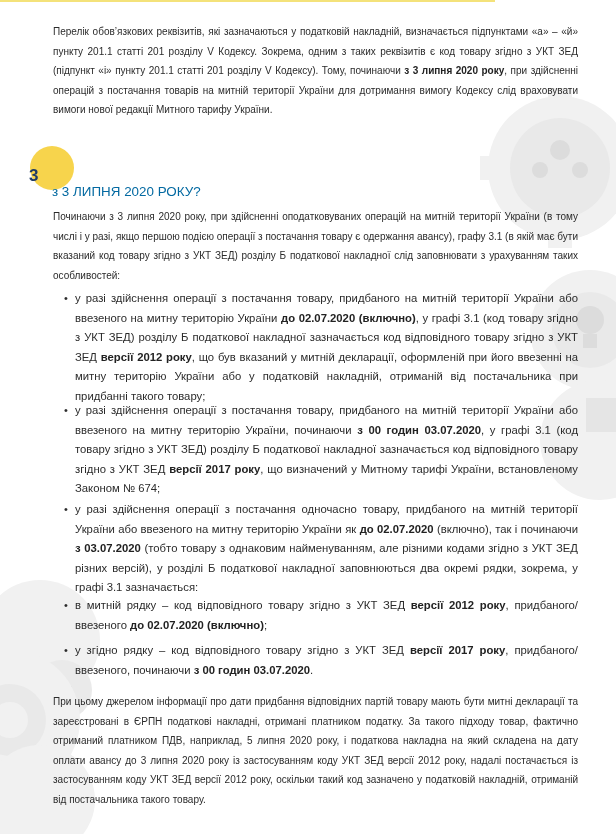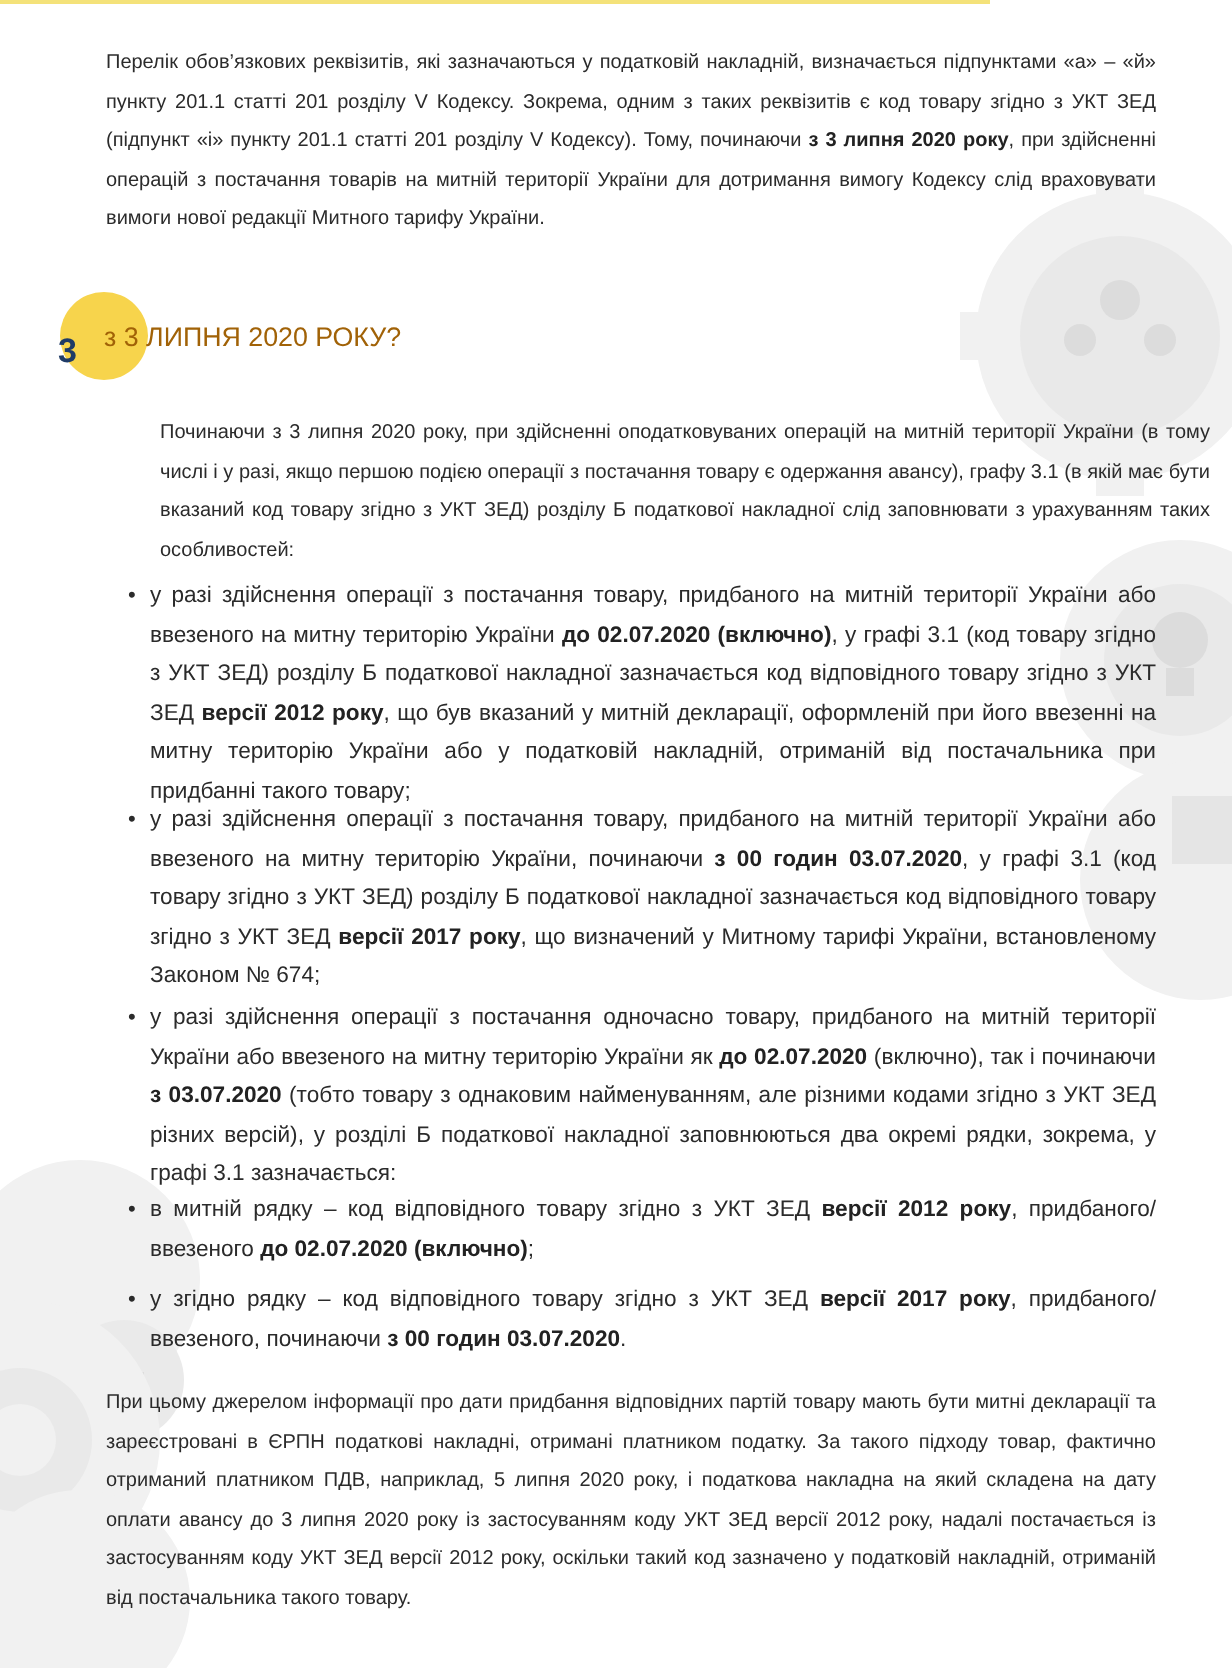"з 3 ЛИПНЯ 2020 РОКУ?" .title2 { color: #a16207 -> #0369a1; top: 21px -> 44px }
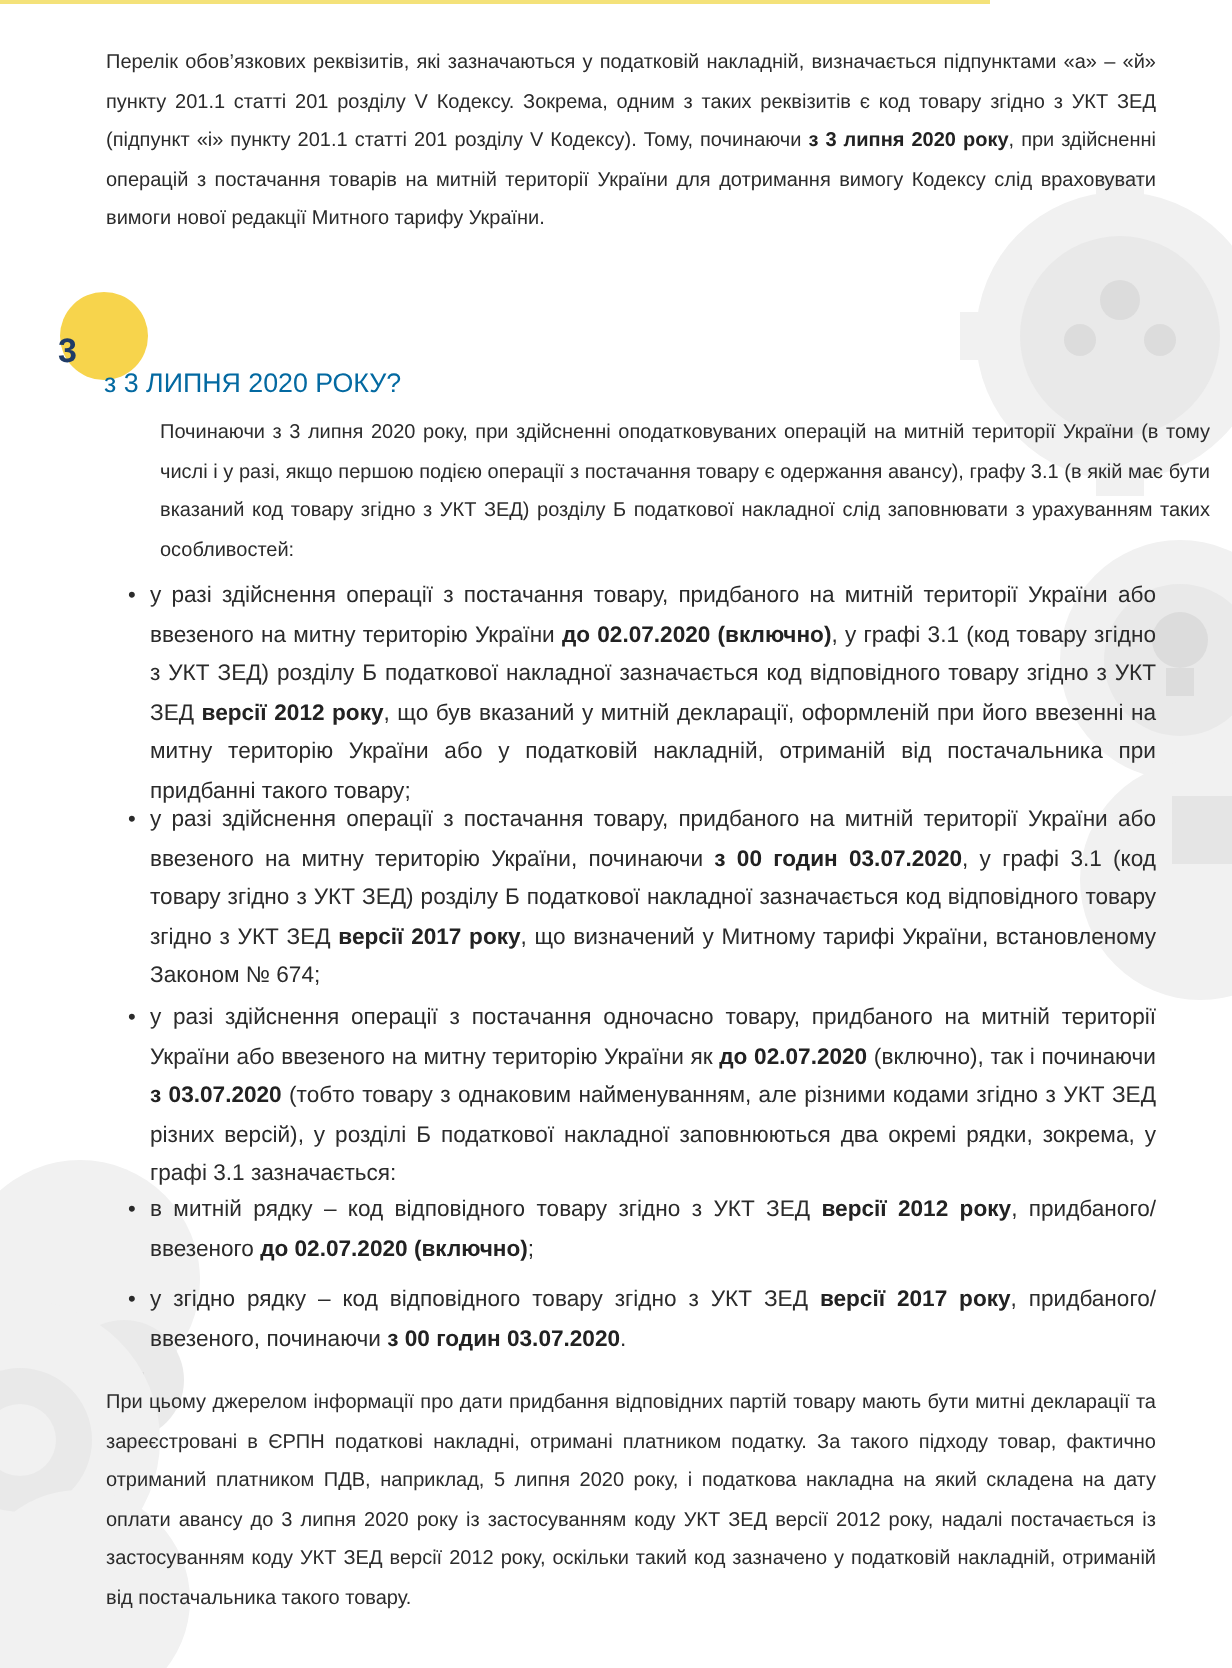"Починаючи з 3 липня 2020" p.para { margin-left: 27px -> none }
